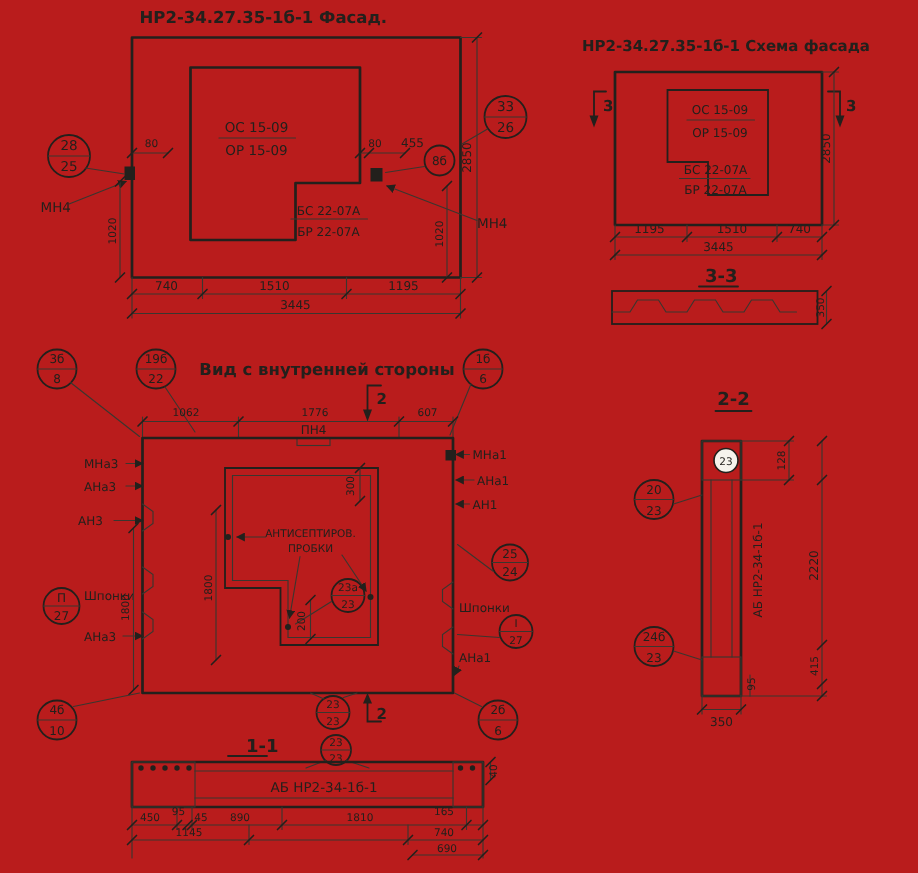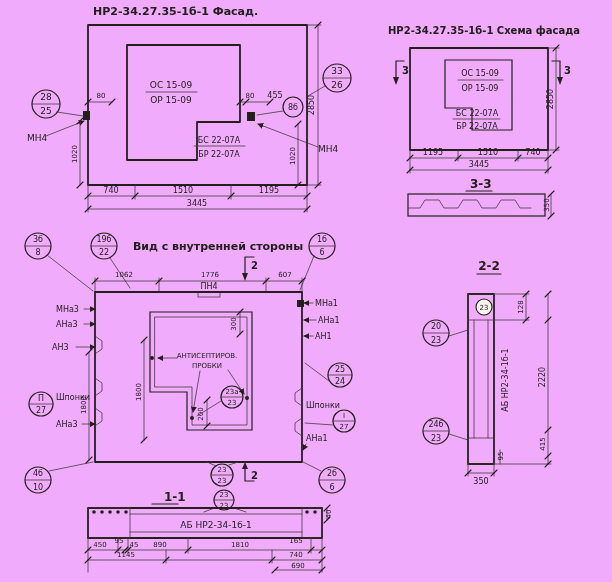"НР2-34.27.35-1б-1 Фасад." .sheet { background: #f0abfc -> #b91c1c }
